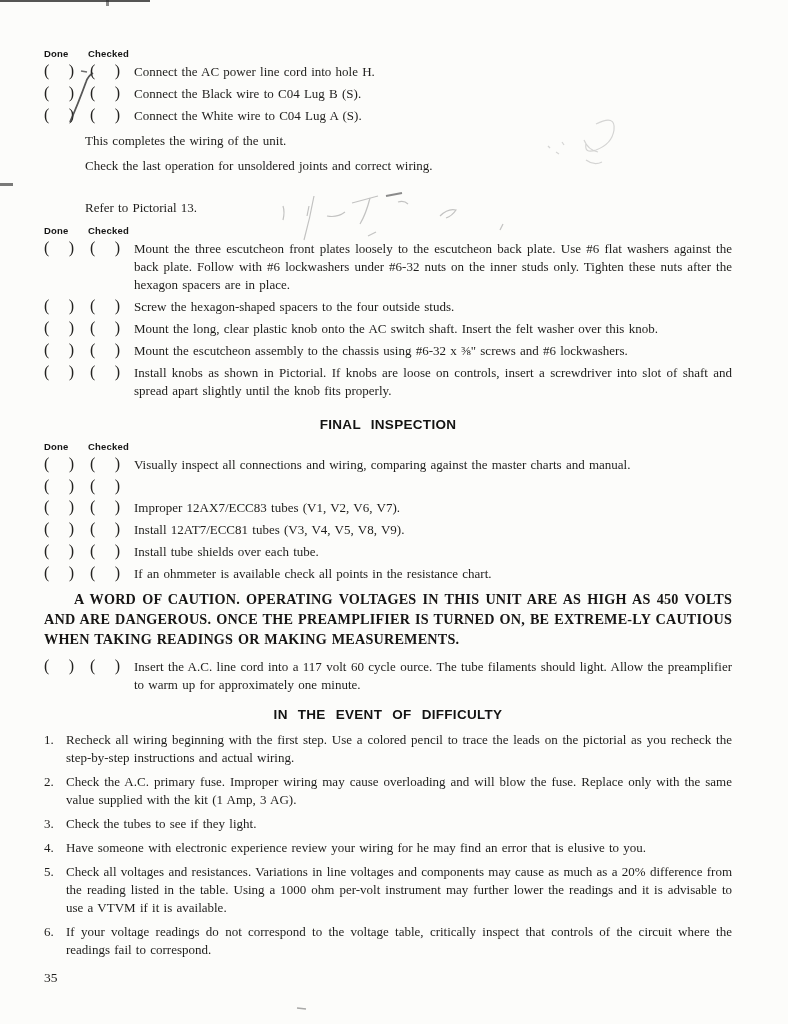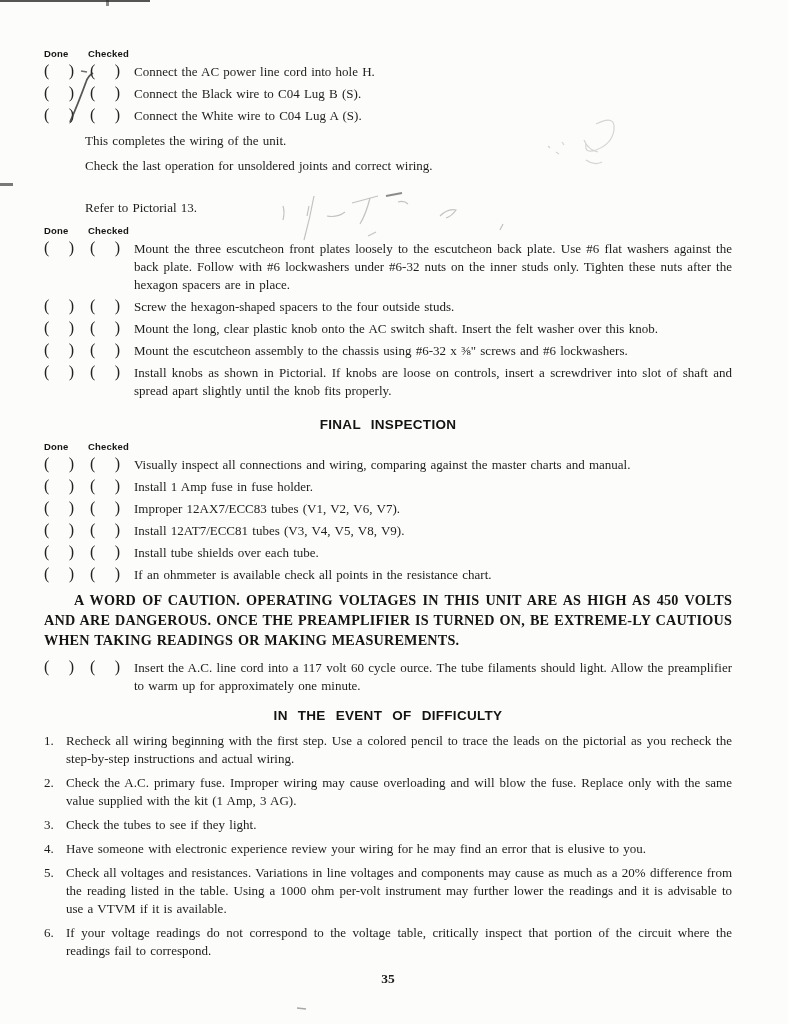"Install 1 Amp fuse in" div.txt { html: <div>Install 1 Amp fuse in fuse holder.</div> -> none }
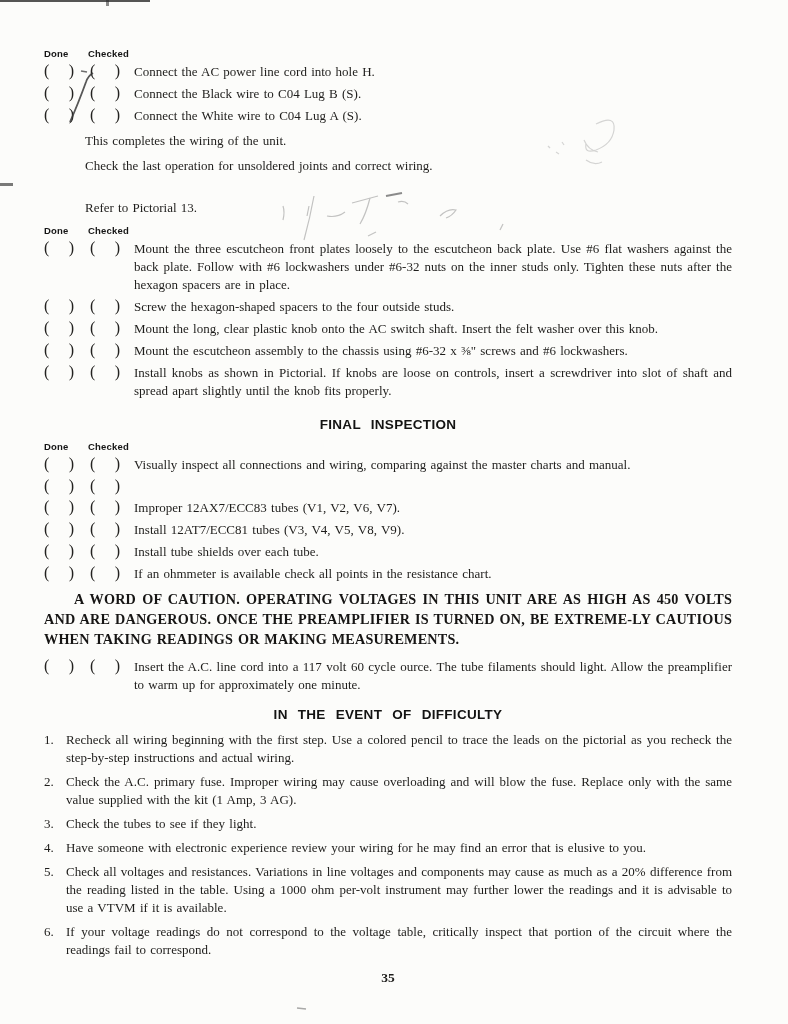"If your voltage readings do" div.dtxt { text: portion -> controls }
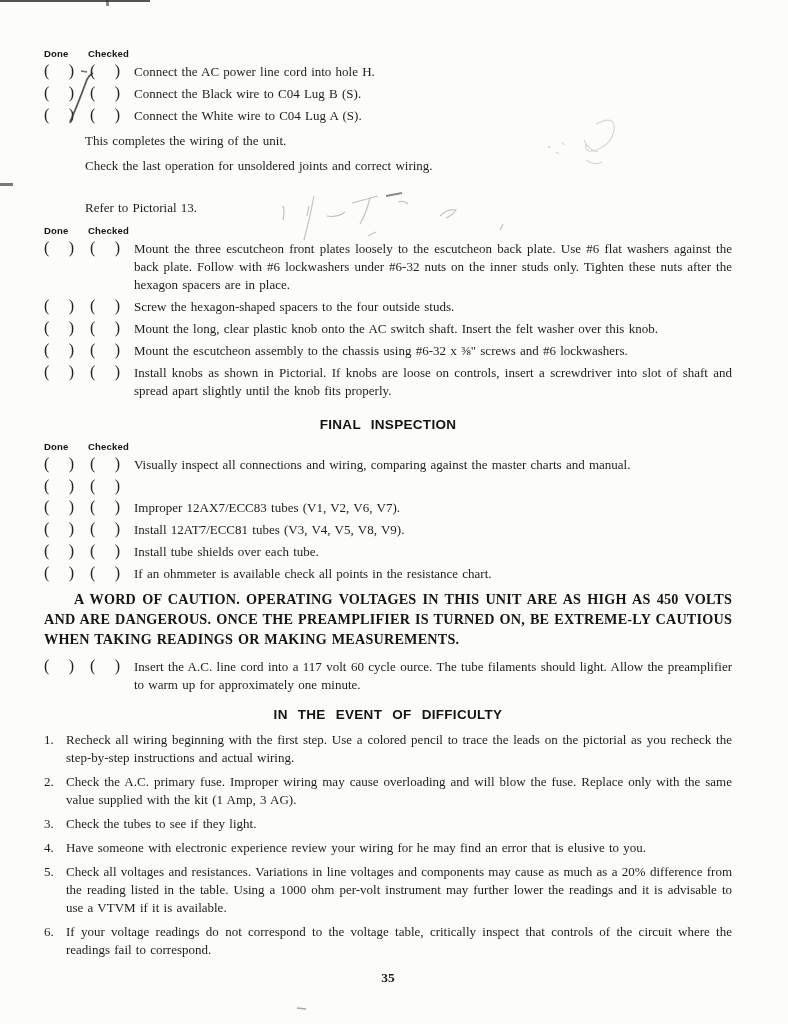"35" .pageno { font-weight: bold -> none; text-align: center -> left }
